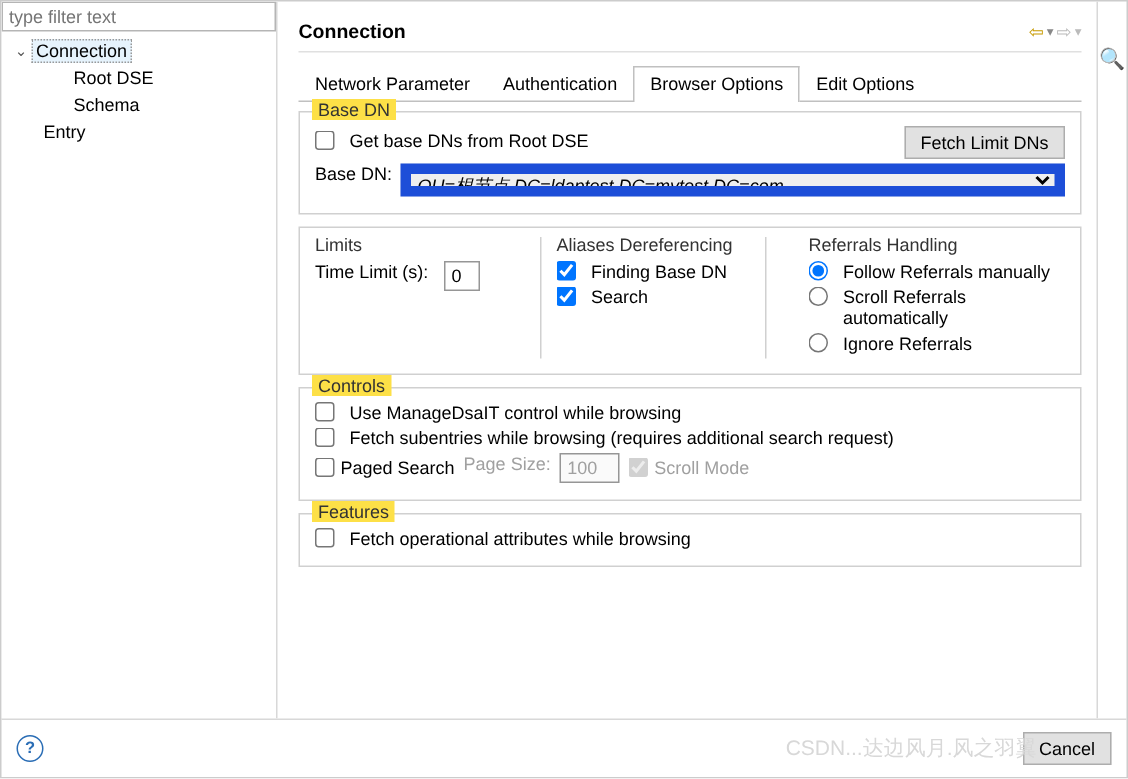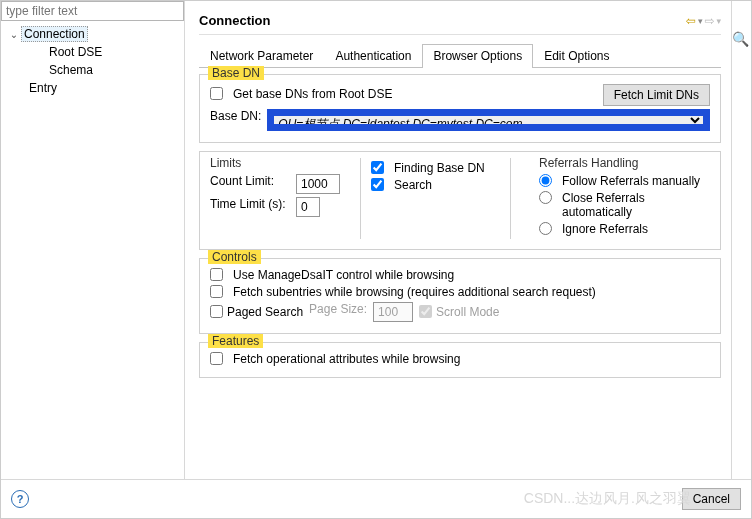"Aliases Dereferencing" div.sub-legend { html: none -> <div>Aliases Dereferencing</div> }
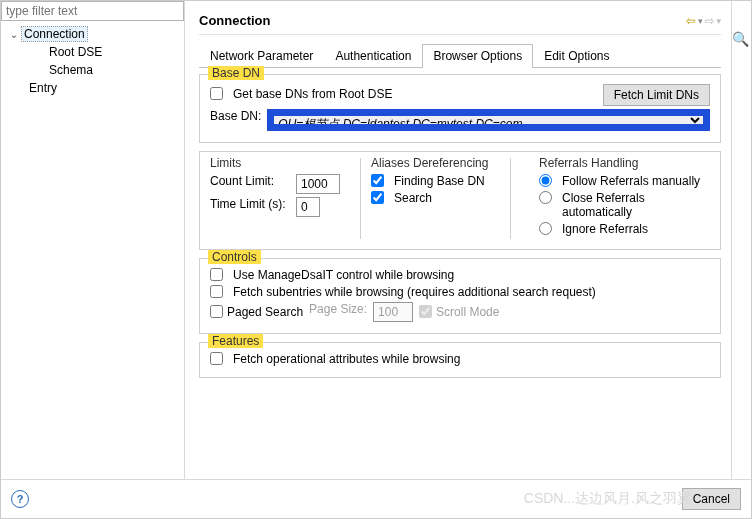"Count Limit:" div.row { html: <div> <span>Count Limit:</span> <input> </div> -> none }
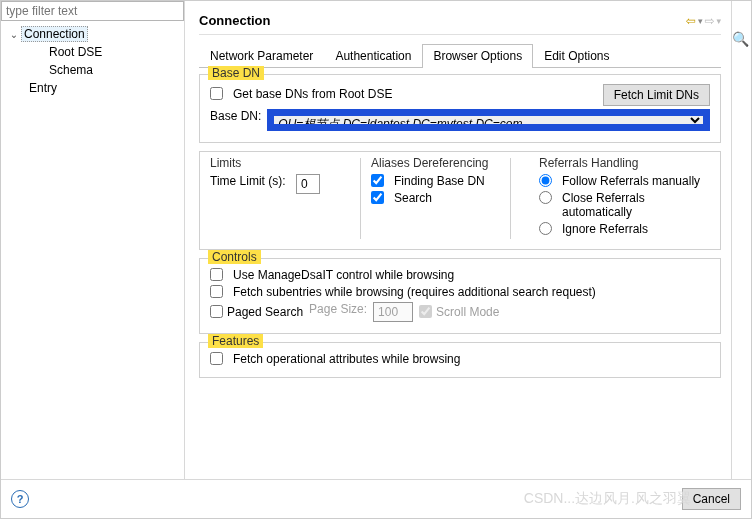"Close Referrals automatically" span { text: Close -> Scroll }
